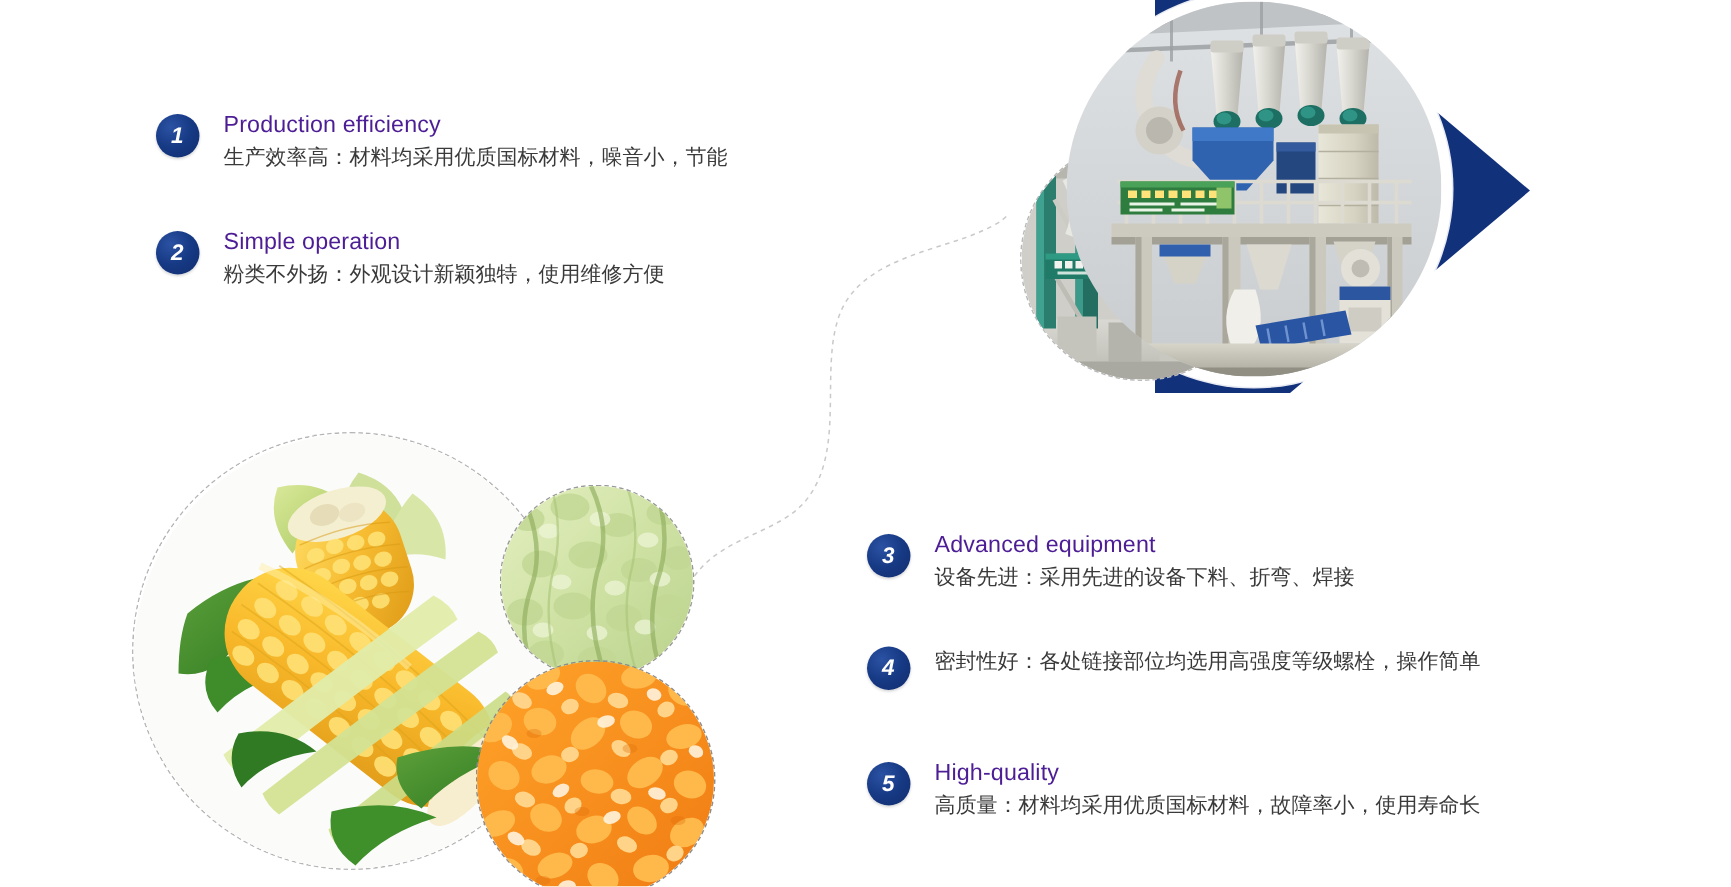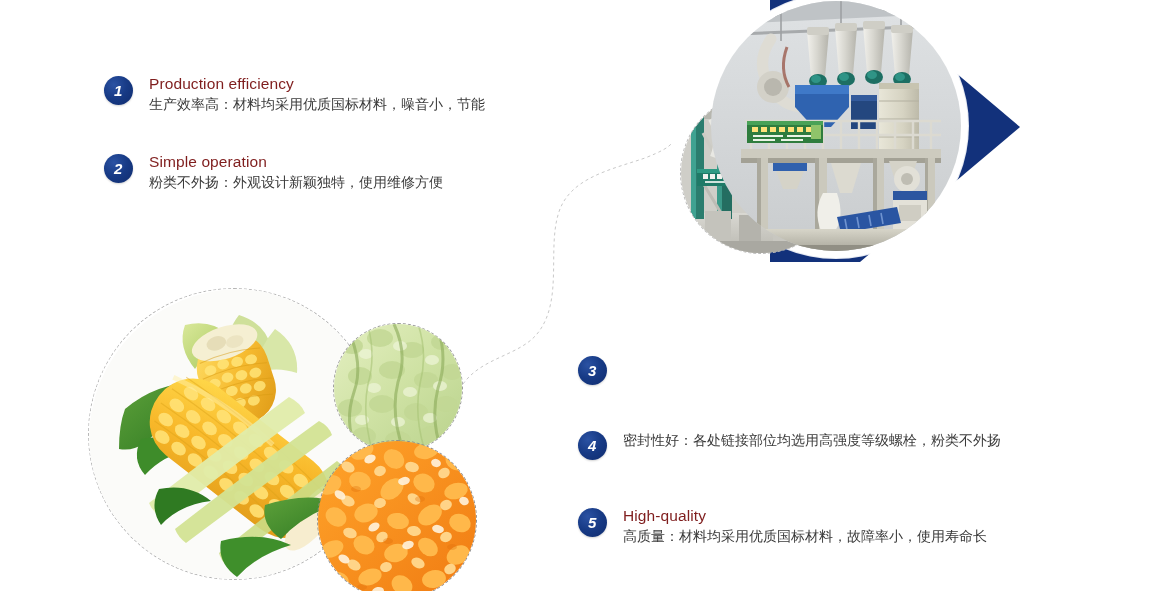"Production efficiency" .fhead { color: #7f1d1d -> #4c1d95 }
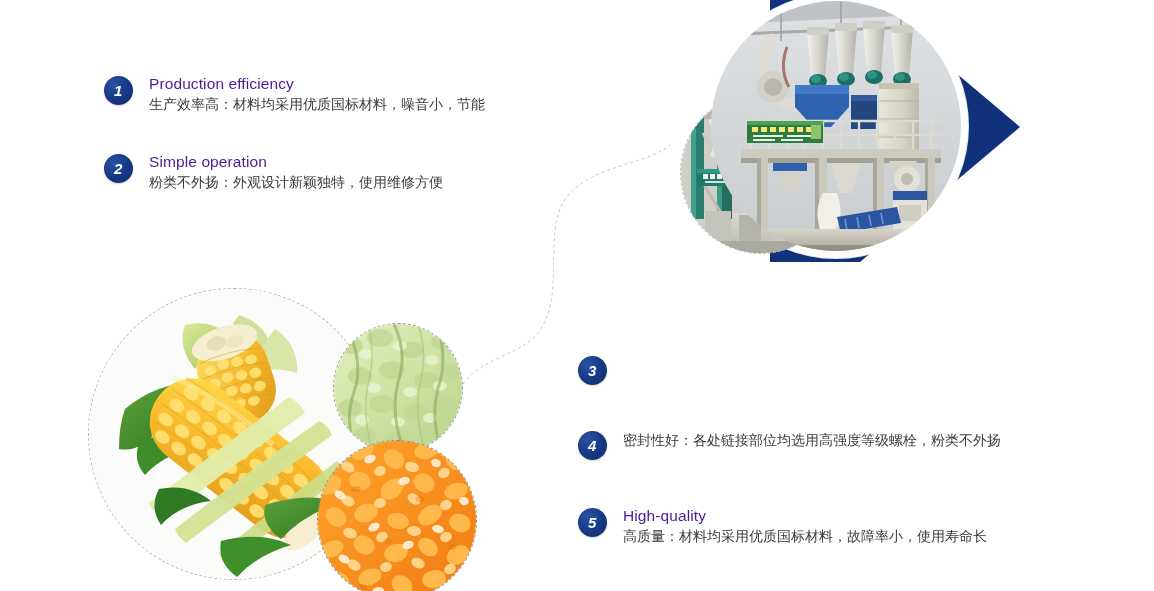"Advanced equipment" div.ftext { html: none -> <div> <div>Advanced equipment</div> <div>设备先进：采用先进的设备下料、折弯、焊接</div> </div> }
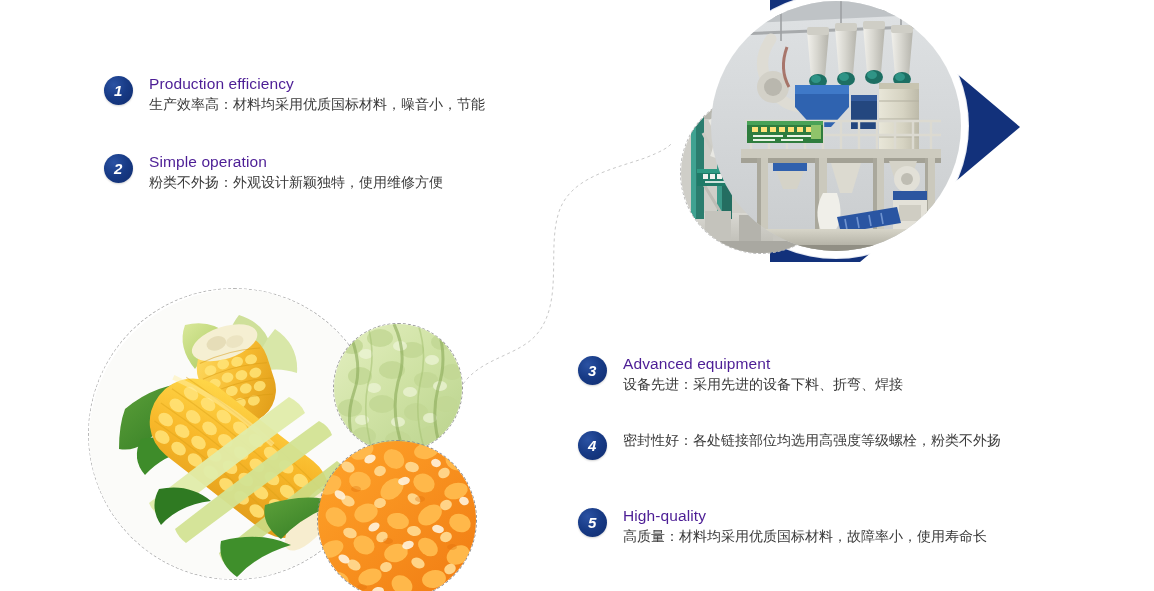"密封性好：各处链接部位均选用高强度等级螺栓，粉类不外扬" div.fsub { text: 粉类不外扬 -> 操作简单 }
